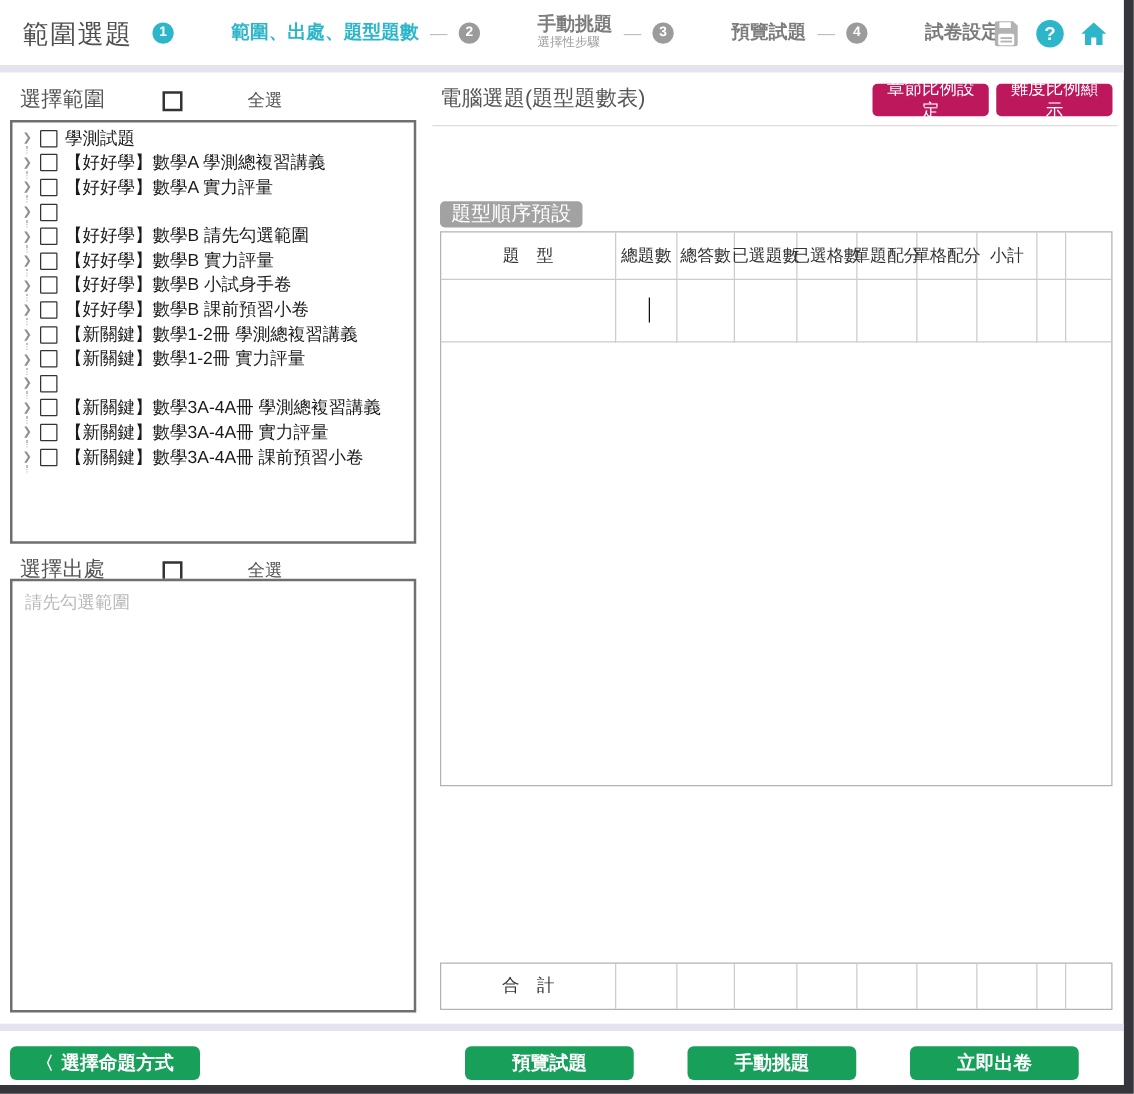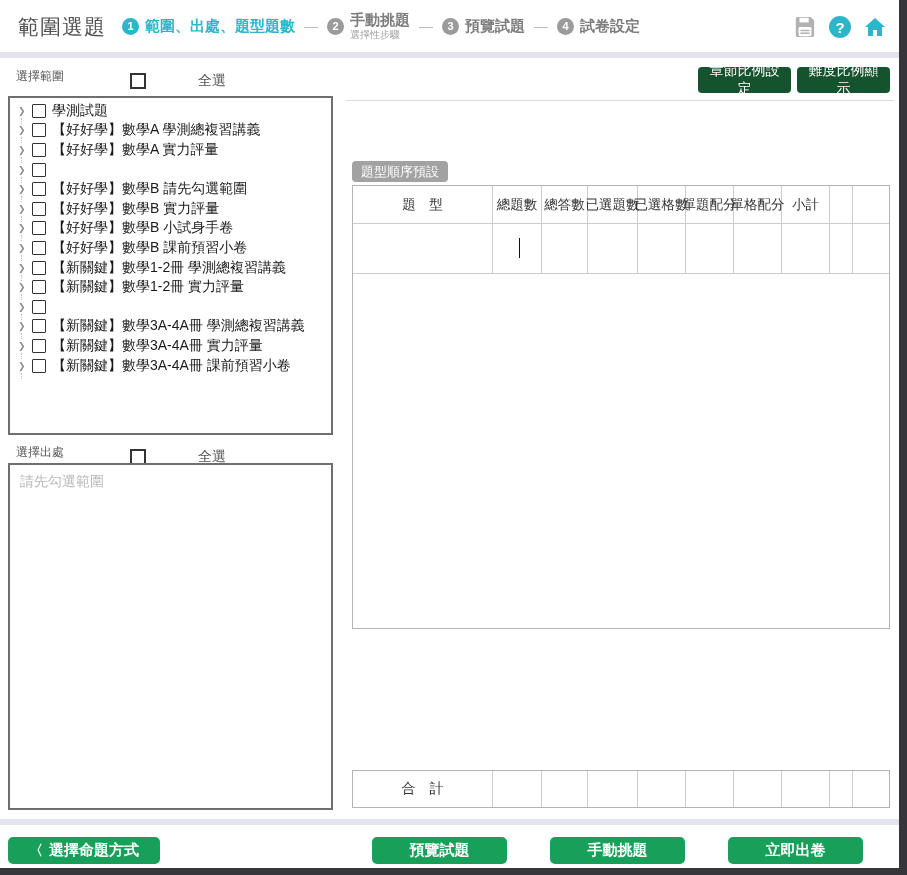"範圍、出處、題型題數" .step-text { margin-left: none -> 40px }
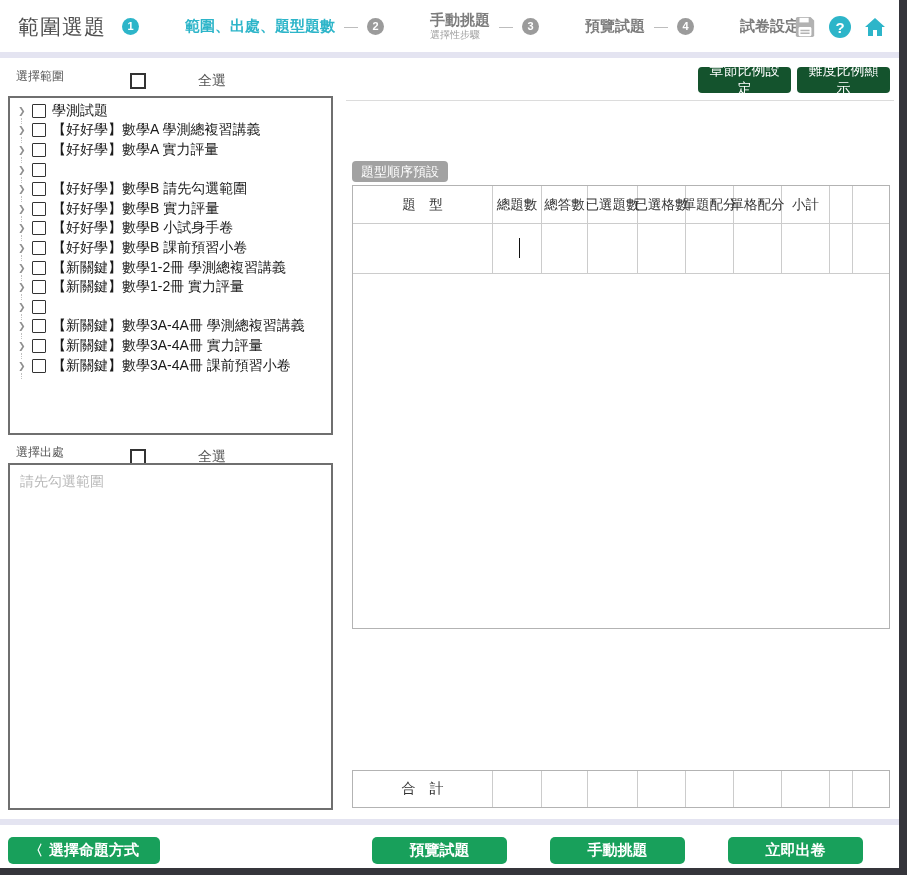"選擇範圍" .sec-title { font-size: 12px -> 17px }
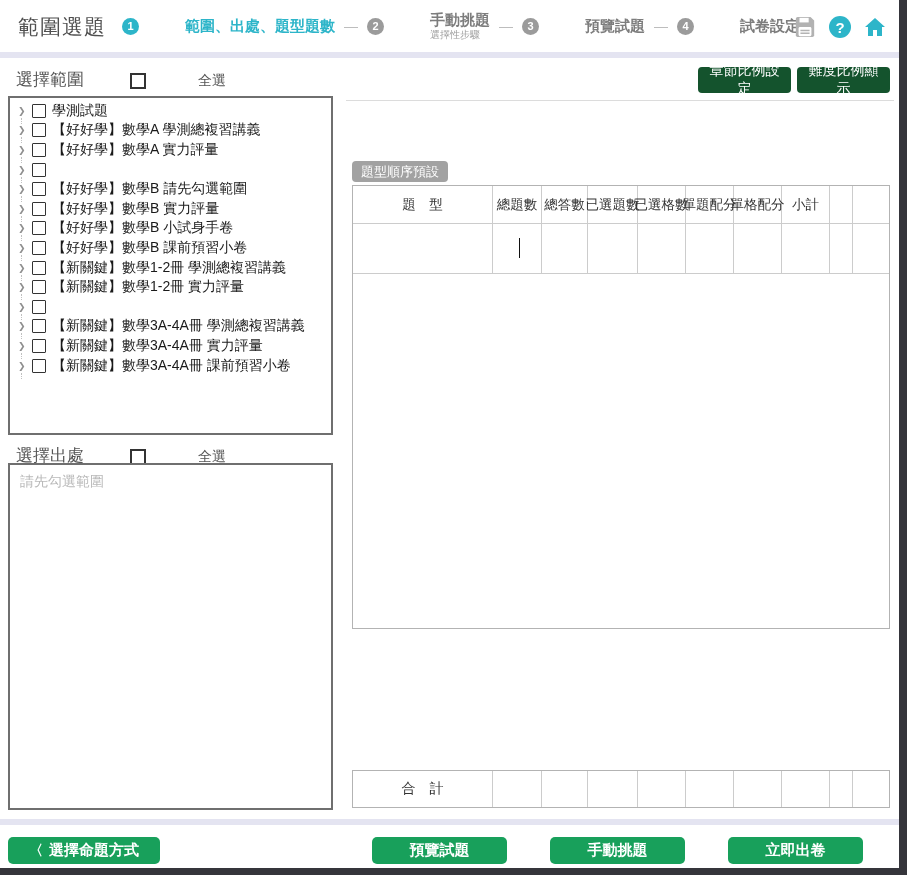"電腦選題(題型題數表)" div.rp-title { html: none -> <div>電腦選題(題型題數表)</div> }
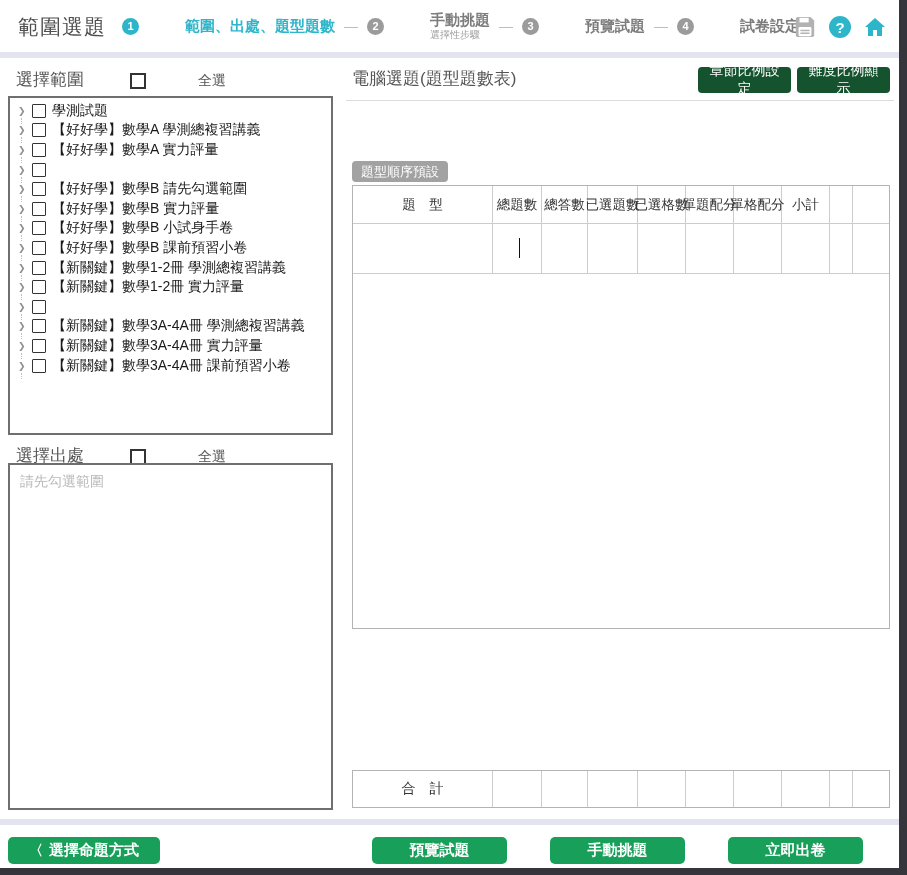"章節比例設定" .btn-green { background: #14532d -> #be185d }
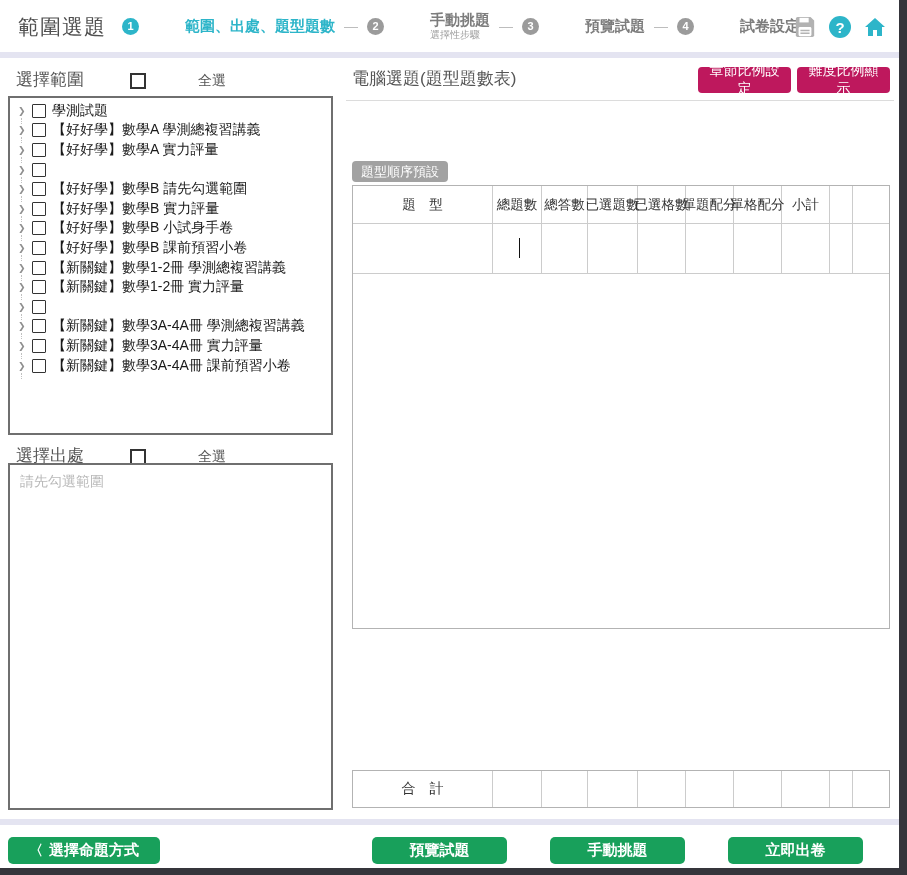"題型順序預設" .preset-badge { font-size: 13px -> 16px }
